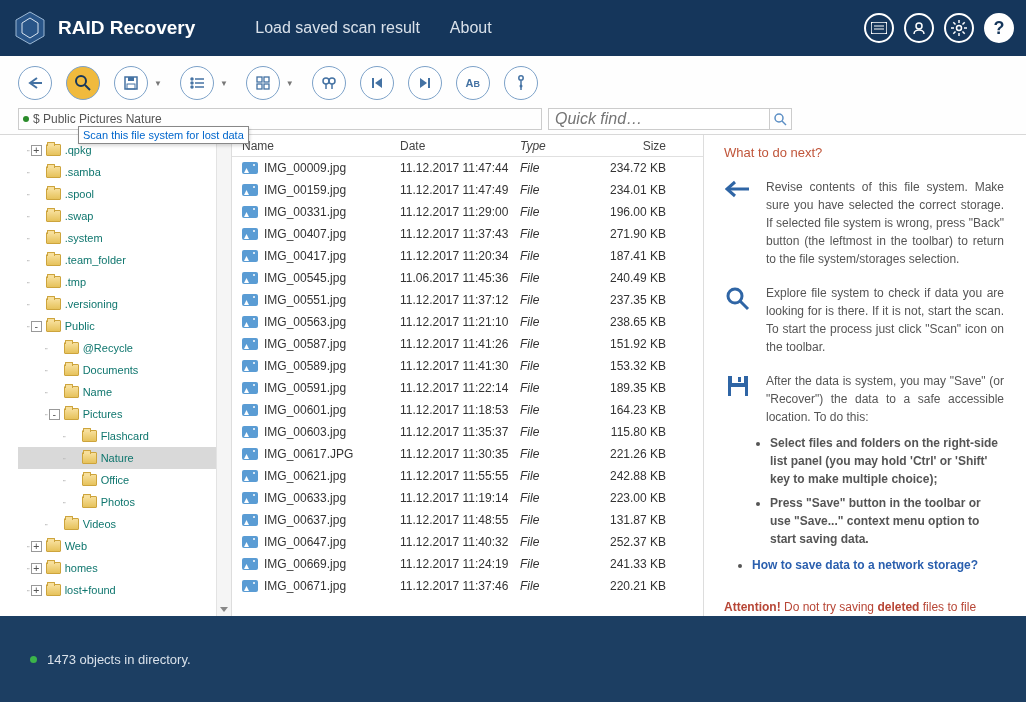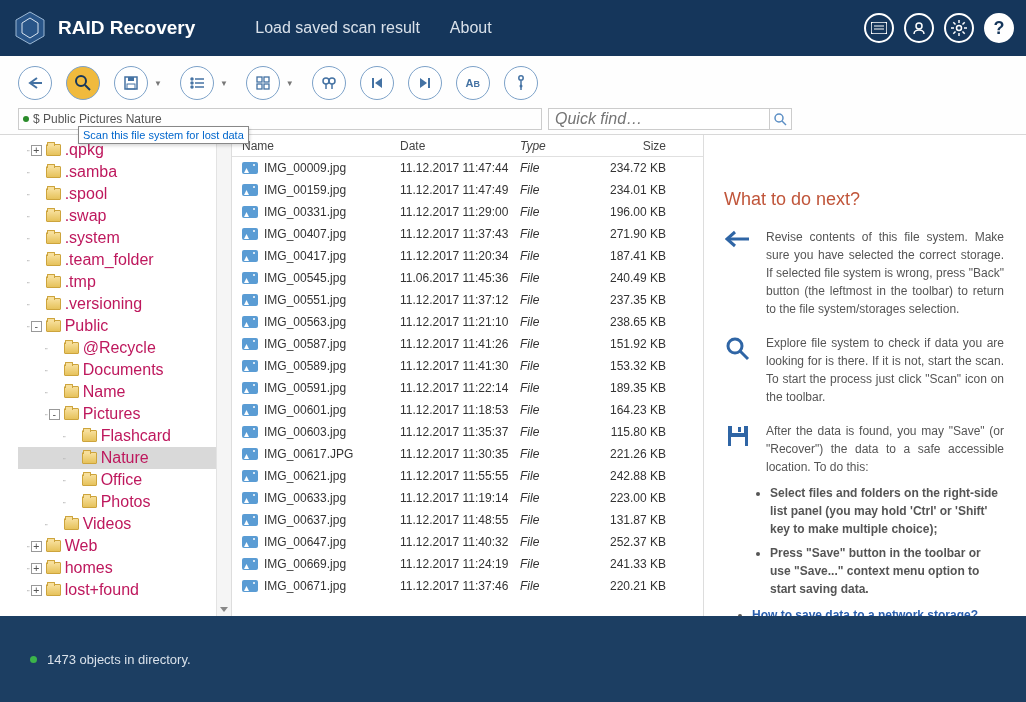".qpkg" .tree-row .label { color: #be185d -> #0f766e; font-size: 16px -> 11px }
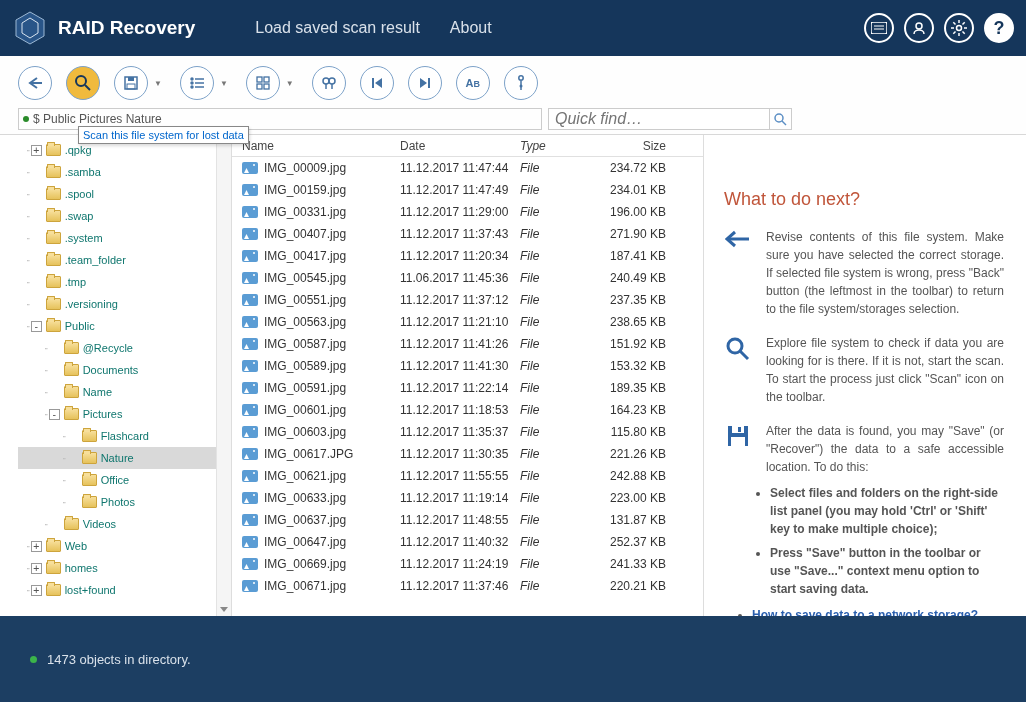"What to do next?" .rp-title { font-size: 18px -> 13px; margin-top: 44px -> none }
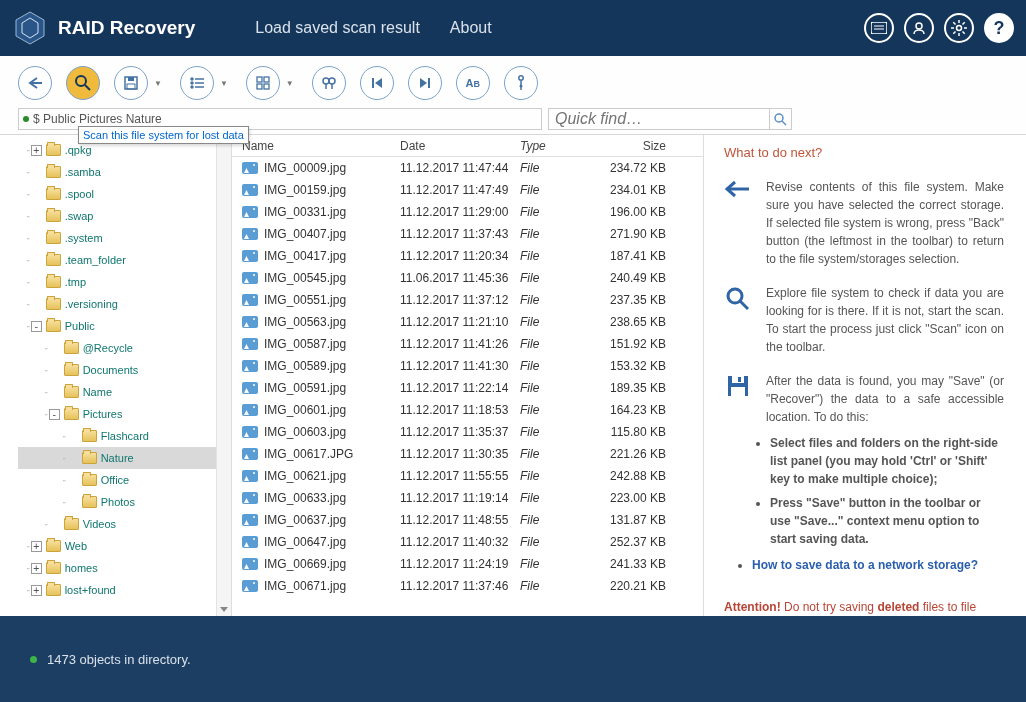"After the data is found," div.txt { text: found -> system }
